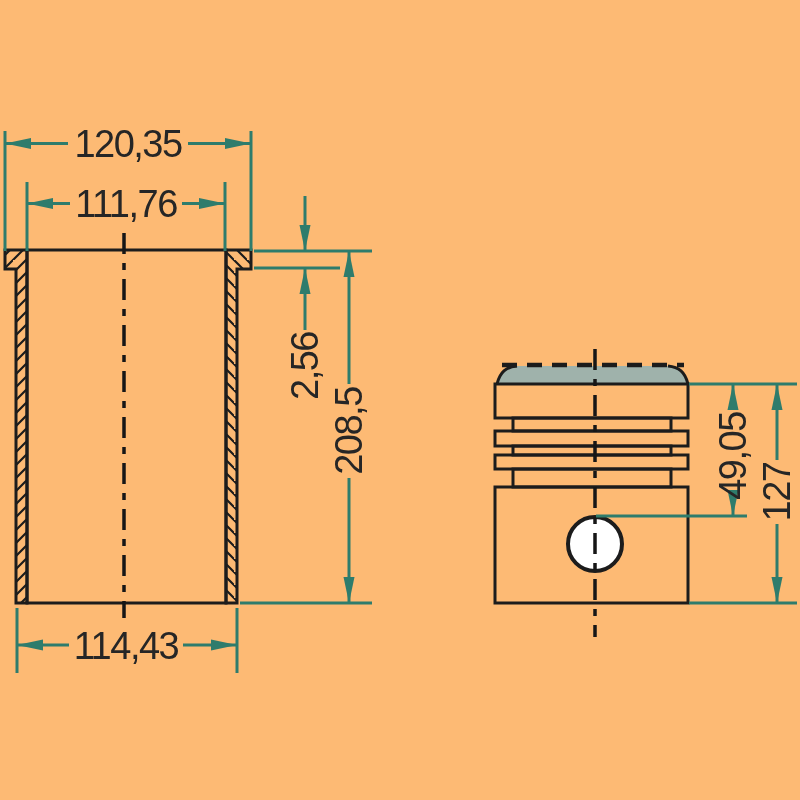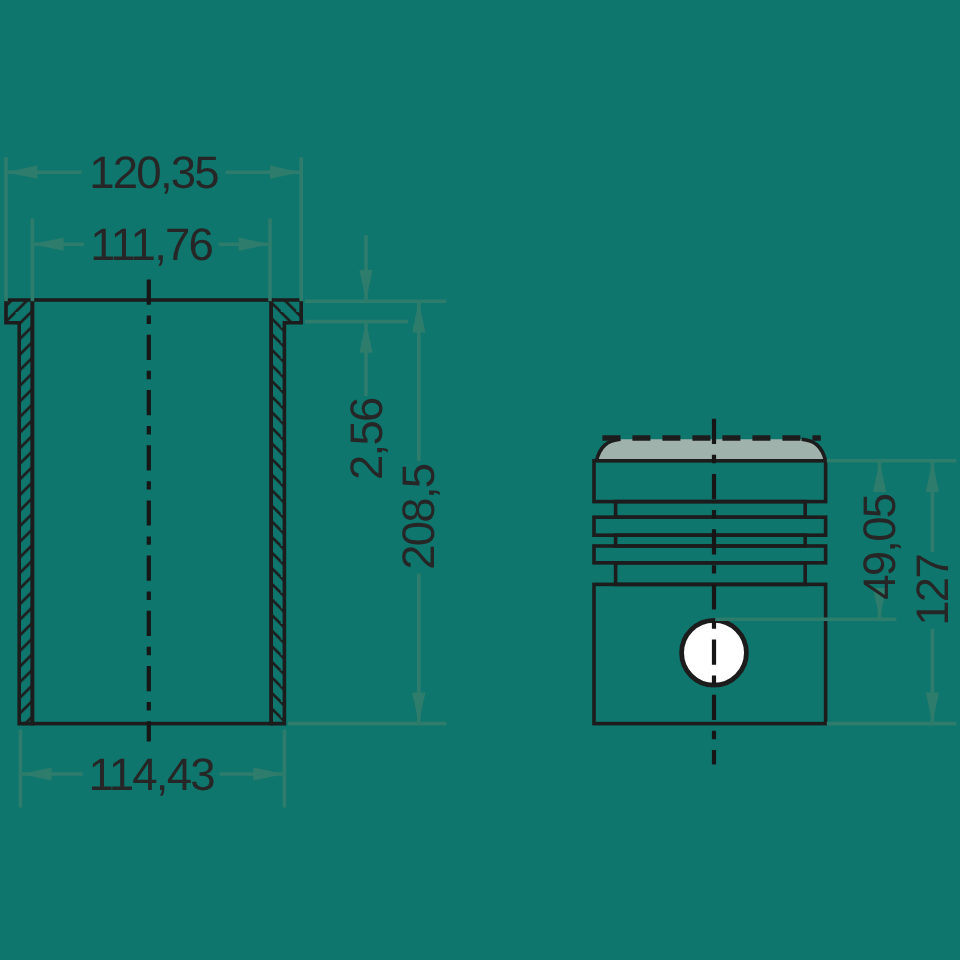"120,35" .canvas-wrap { background: #0f766e -> #fdba74 }
